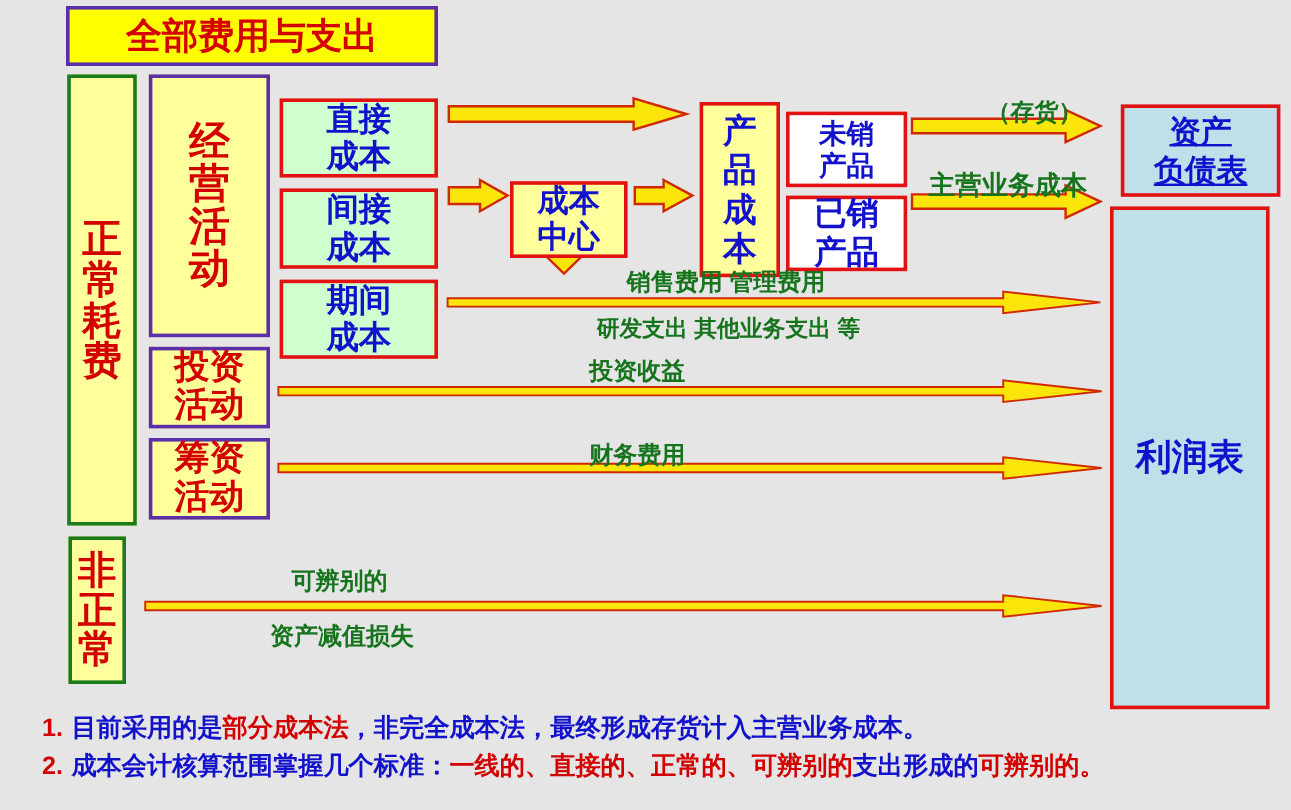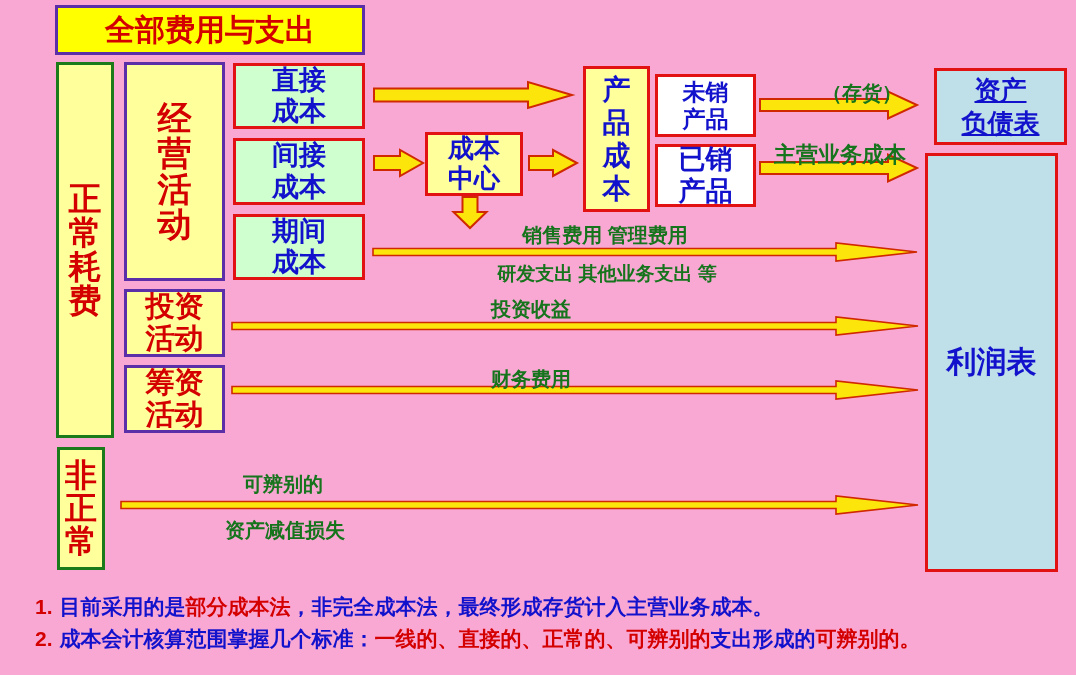"全部费用与支出" .canvas { background: #f9a8d4 -> #e5e5e5 }
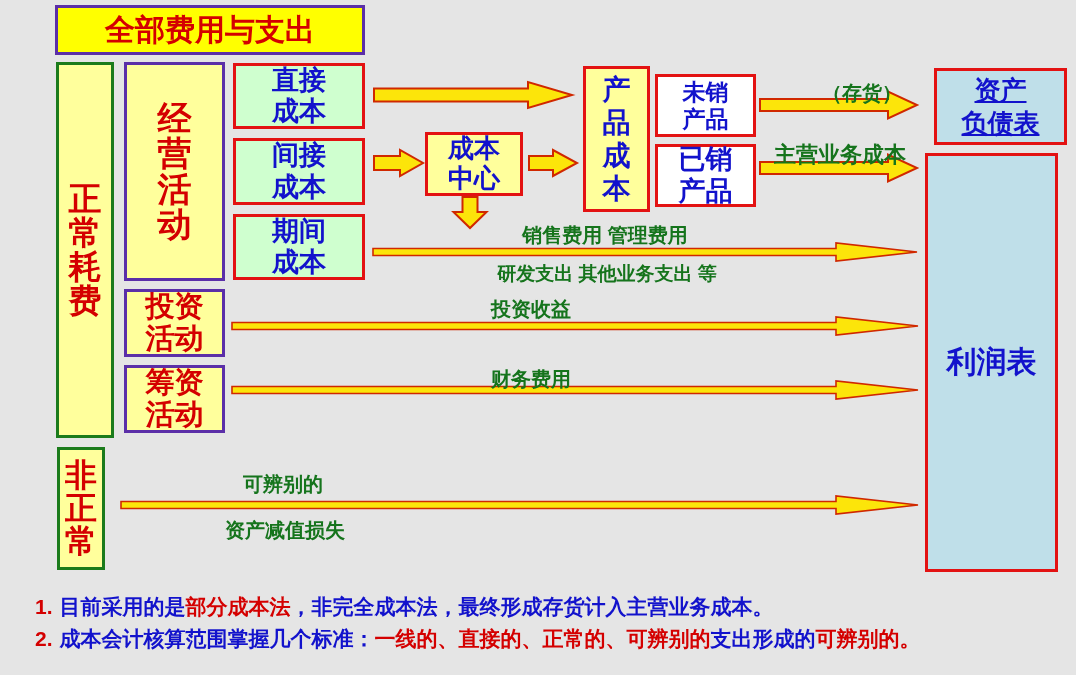"直接" .t-blue { margin-top: none -> 19px }
